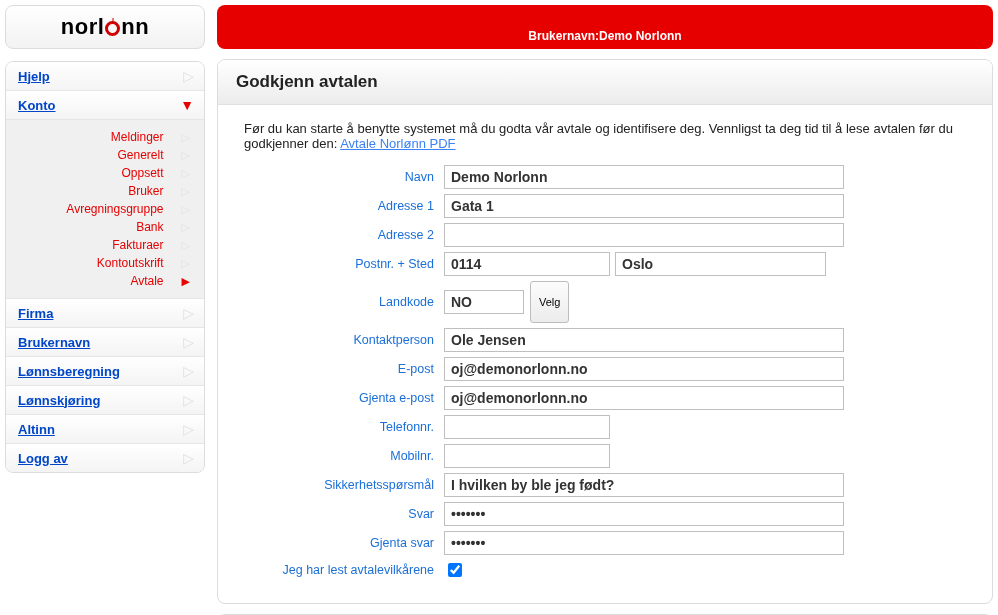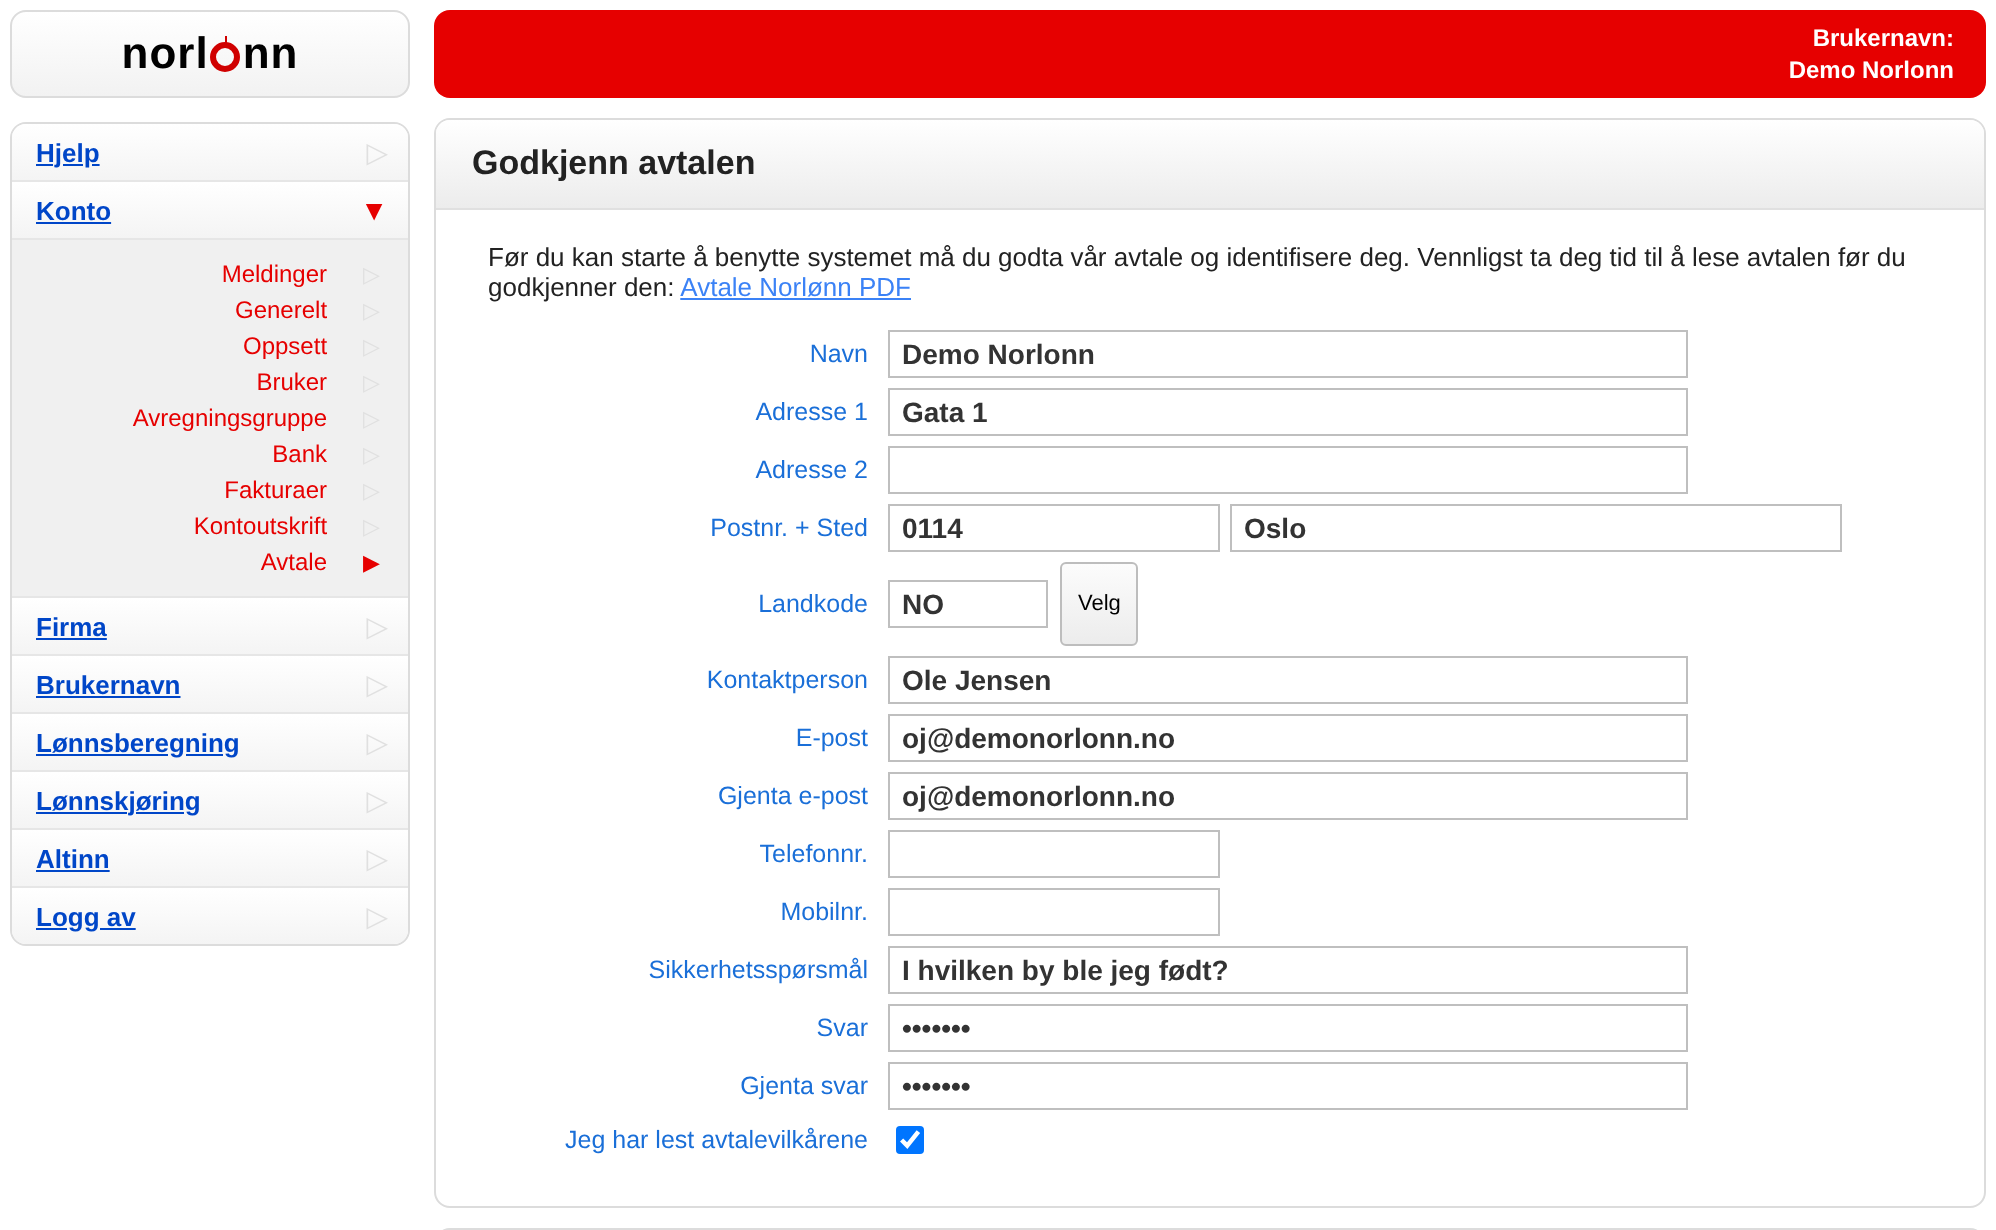"Brukernavn:" .topbar { flex-direction: column -> row }
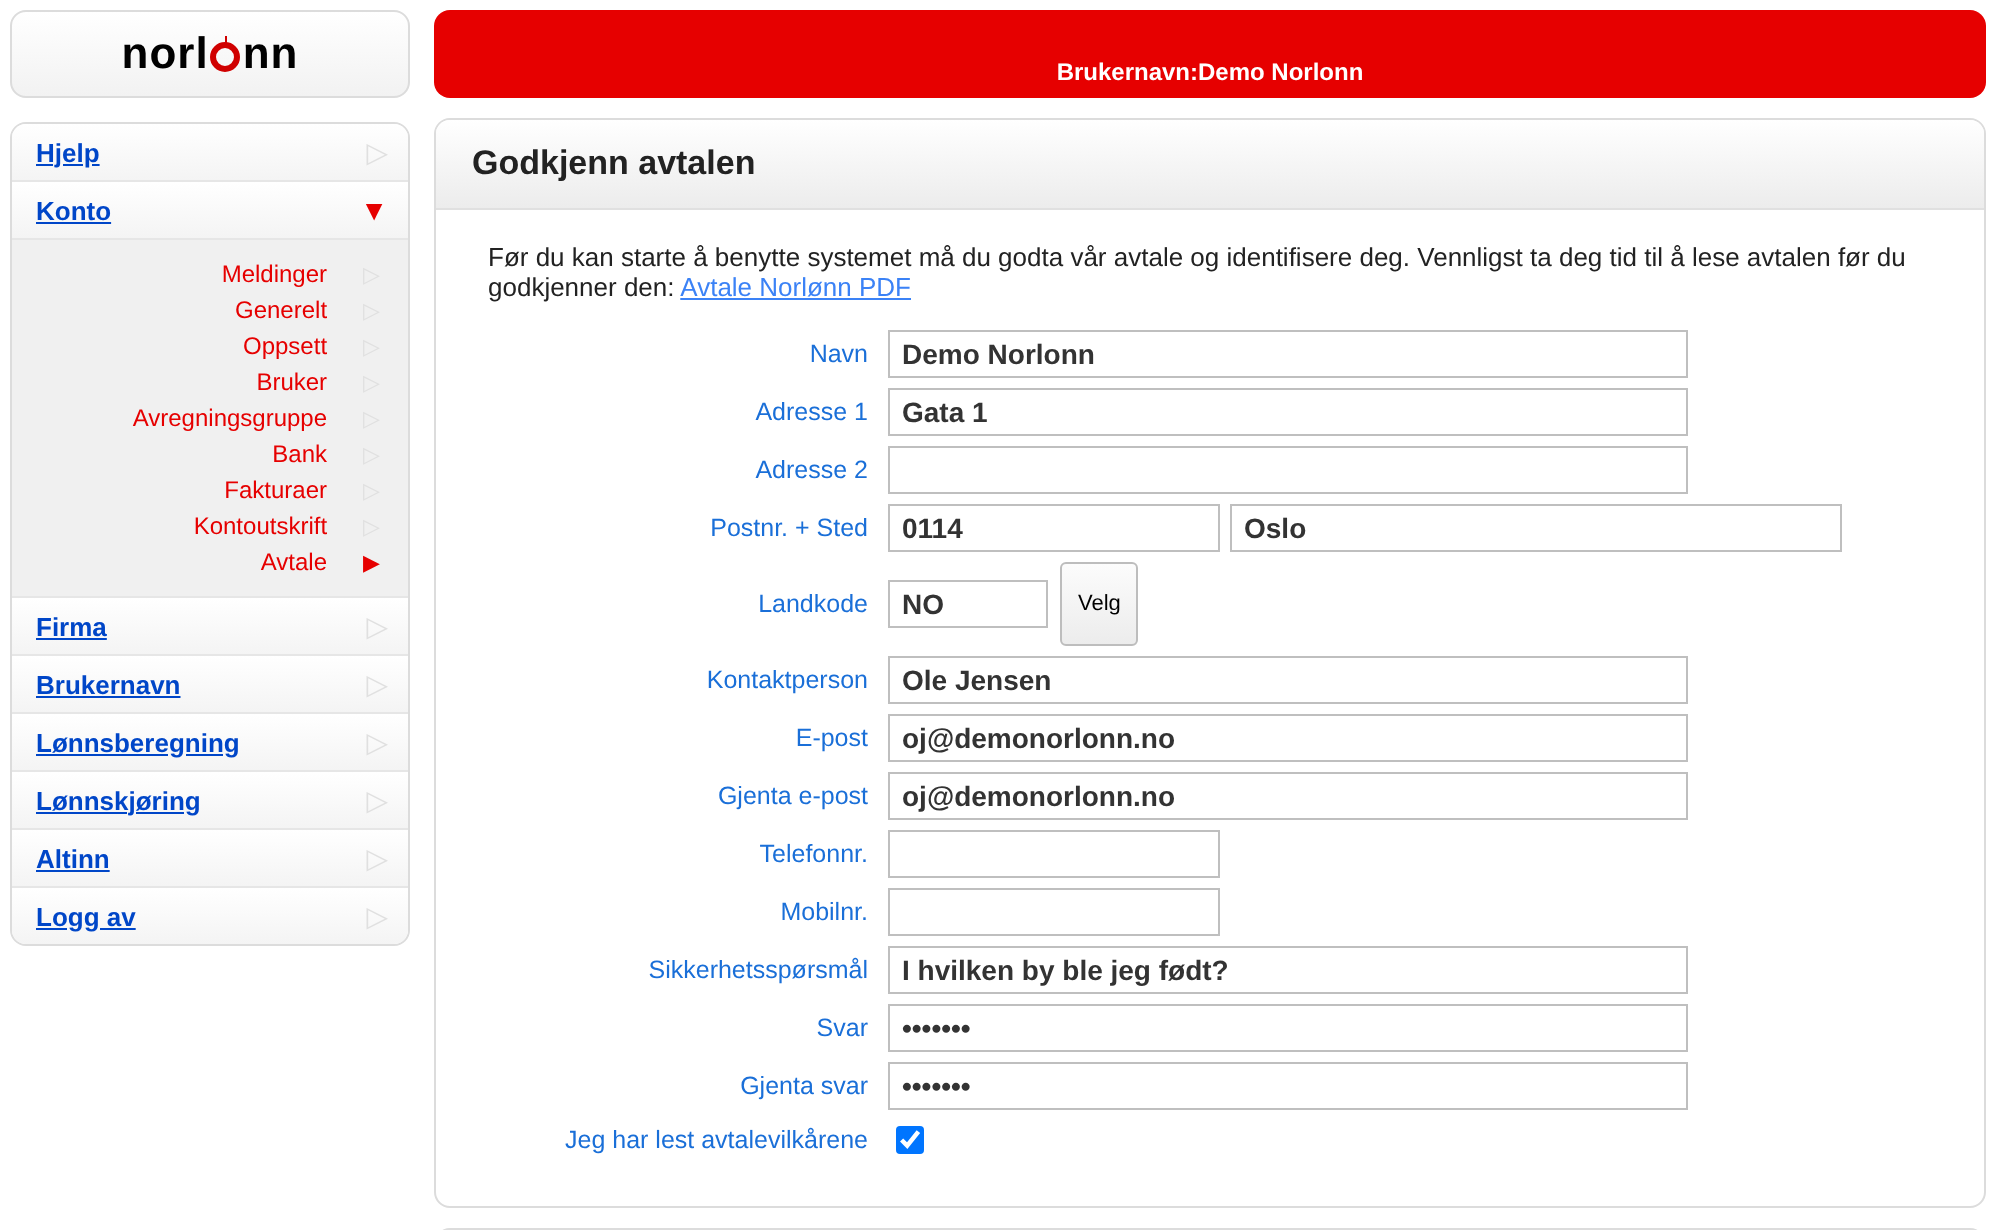"Oslo" .w-sm2 { width: 306px -> 211px }
